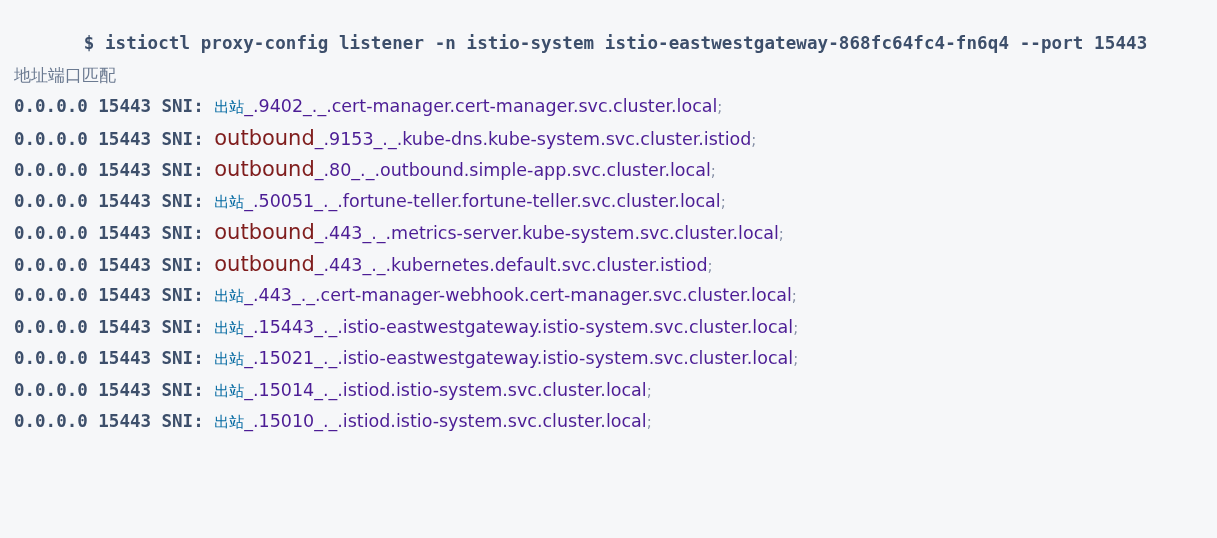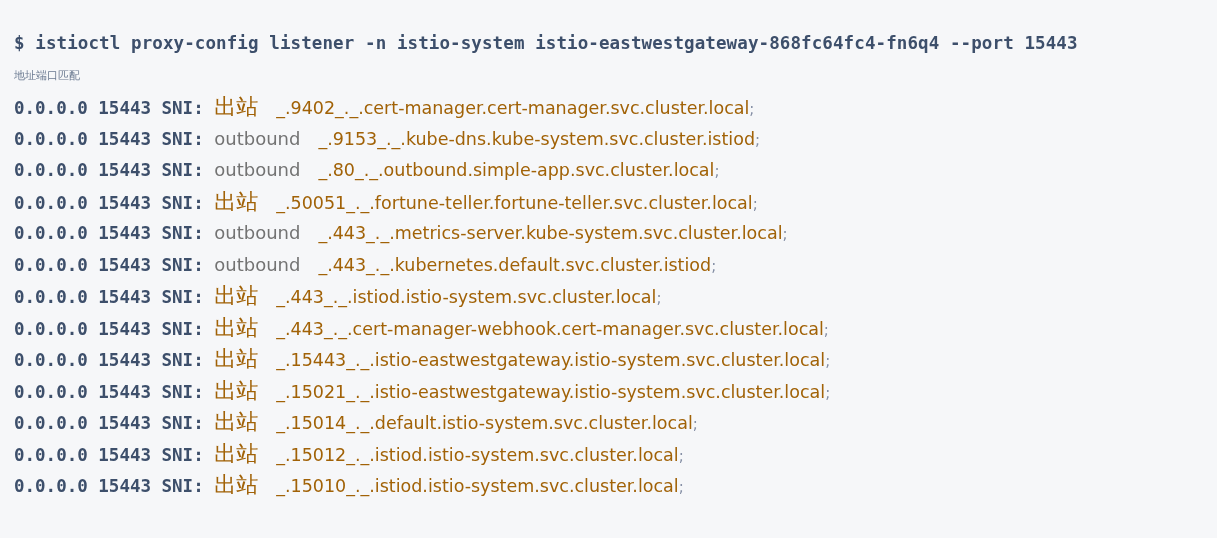"$ istioctl proxy-config listener -n" .line { text-align: none -> center }
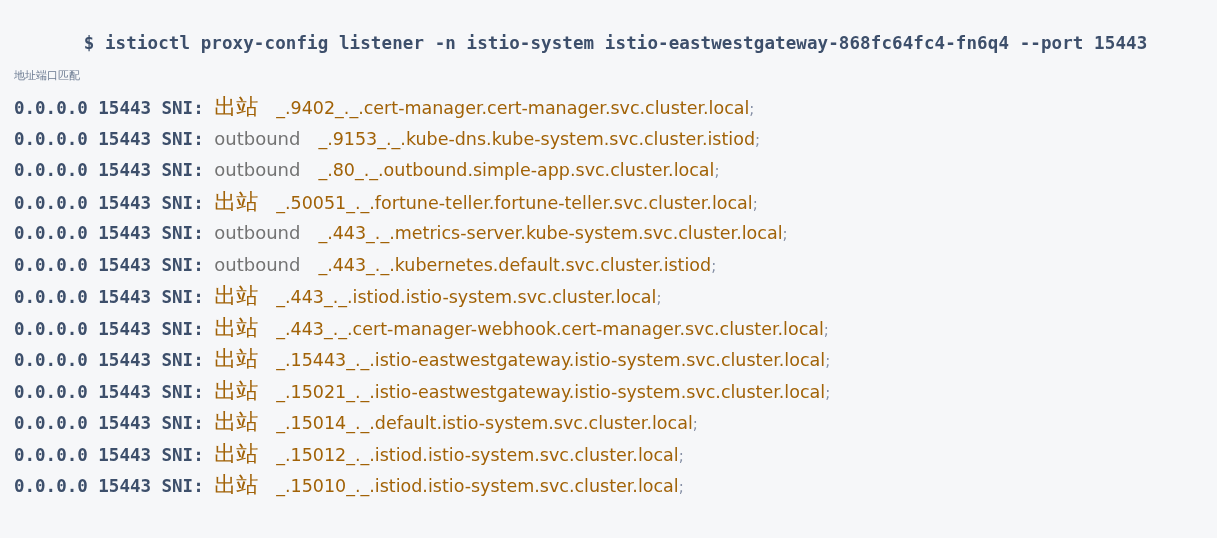"地址端口匹配" .header-line { font-size: 11px -> 17px }
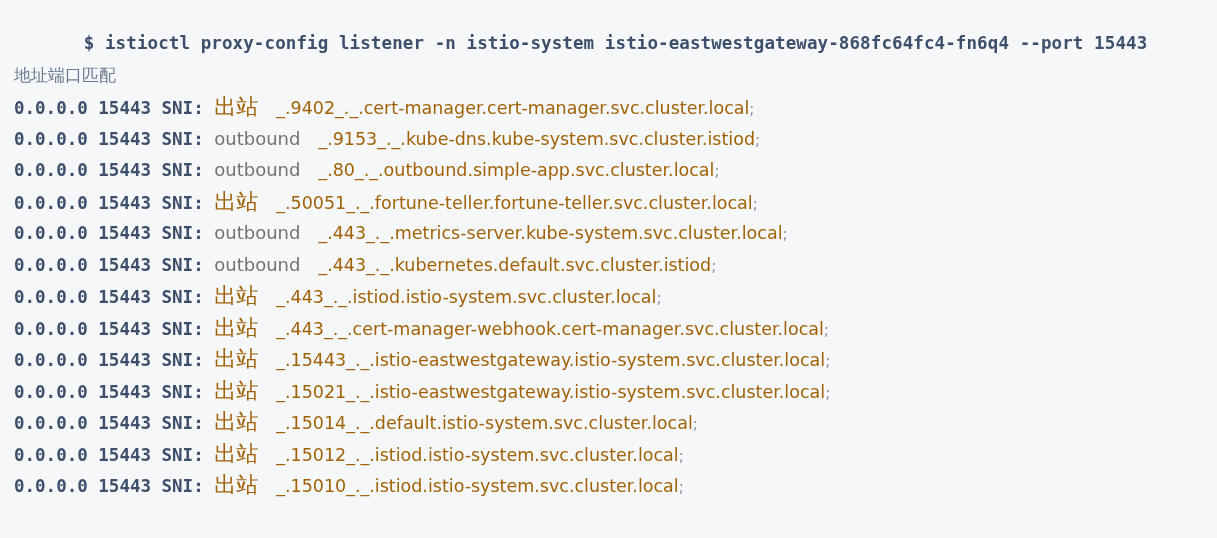"出站" .direction-cjk { color: #a16207 -> #0369a1; font-size: 22px -> 15px }
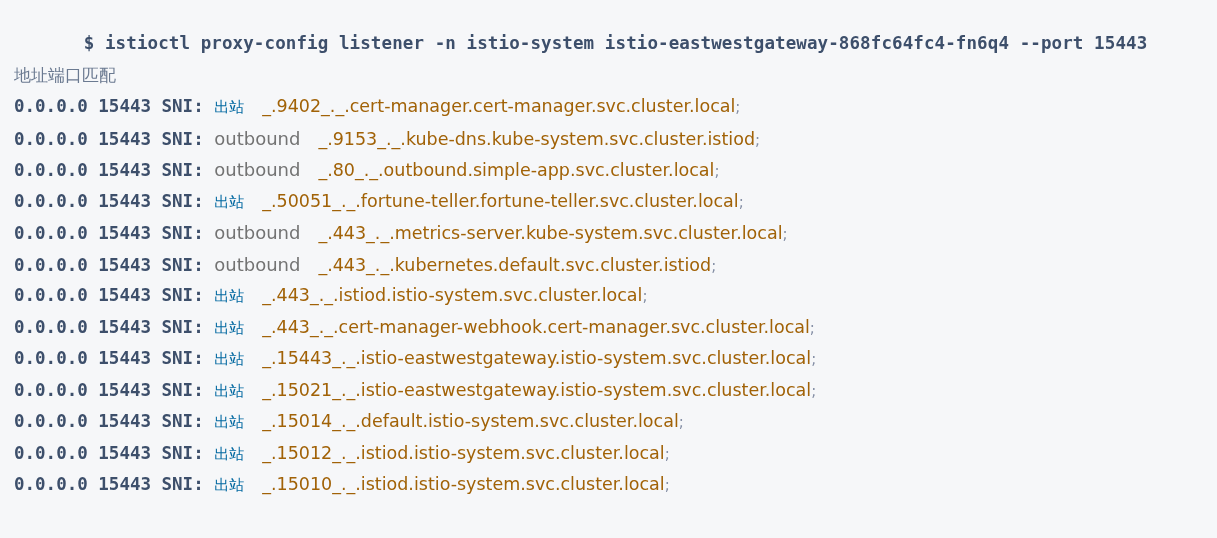"_.9402_._.cert-manager.cert-manager.svc." .sni-body { color: #a16207 -> #4c1d95; margin-left: 18px -> none }
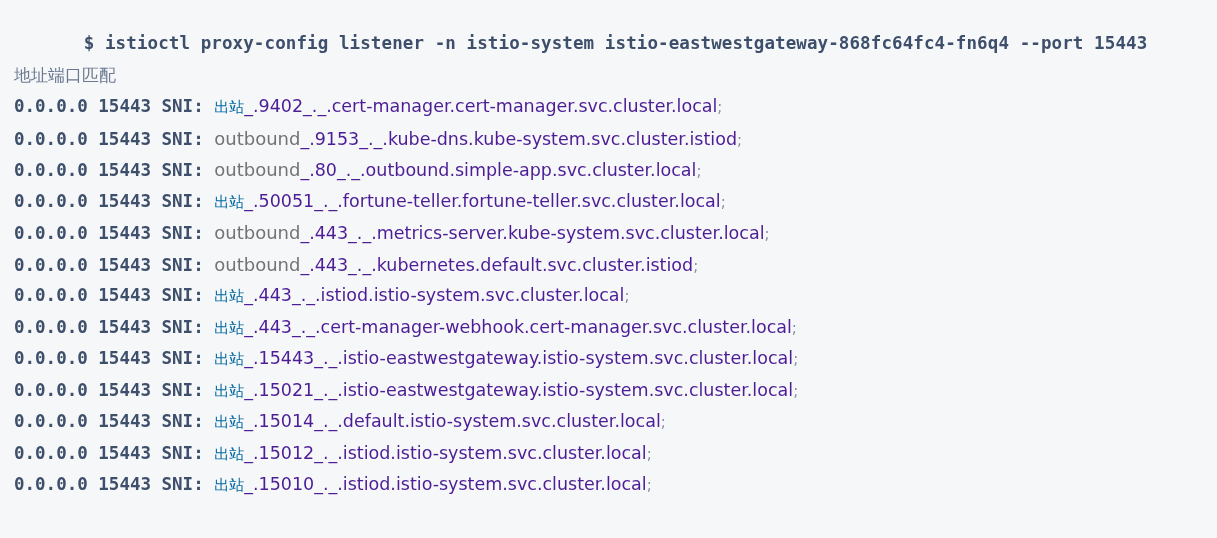"outbound" .direction-latin { color: #737373 -> #7f1d1d; font-size: 18px -> 21px }
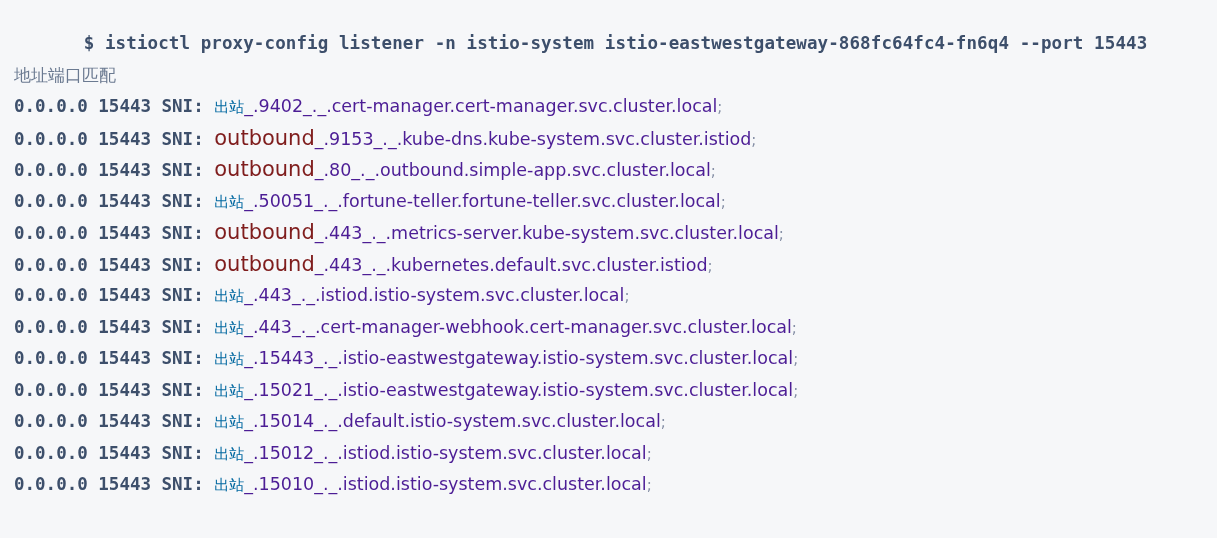"0.0.0.0 15443 SNI: 出站_.443_._.istiod.istio-system.svc.cluster.local;" div.row { html: <div><span>0.0.0.0</span><span> </span><span>15443</span><span> </span><span>SNI: </span><span>出站</span><span>_.443_._.istiod.istio-system.svc.cluster.local</span><span>;</span></div> -> none }
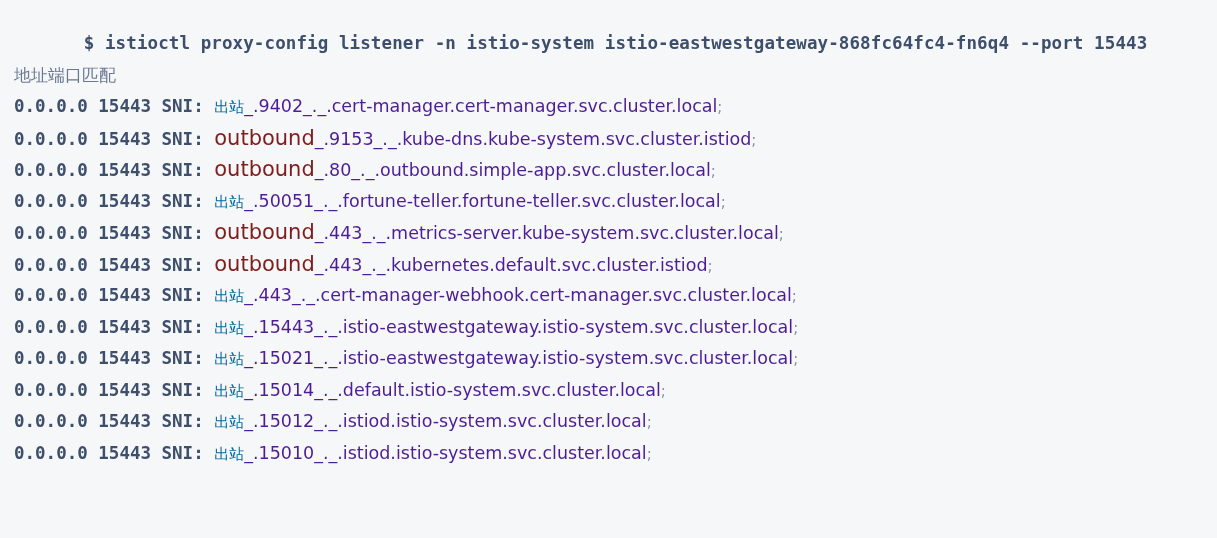"_.15014_._.default.istio-system.svc.clus" span.sni-body { text: .default.istio-system.svc.cluster.local -> .istiod.istio-system.svc.cluster.local }
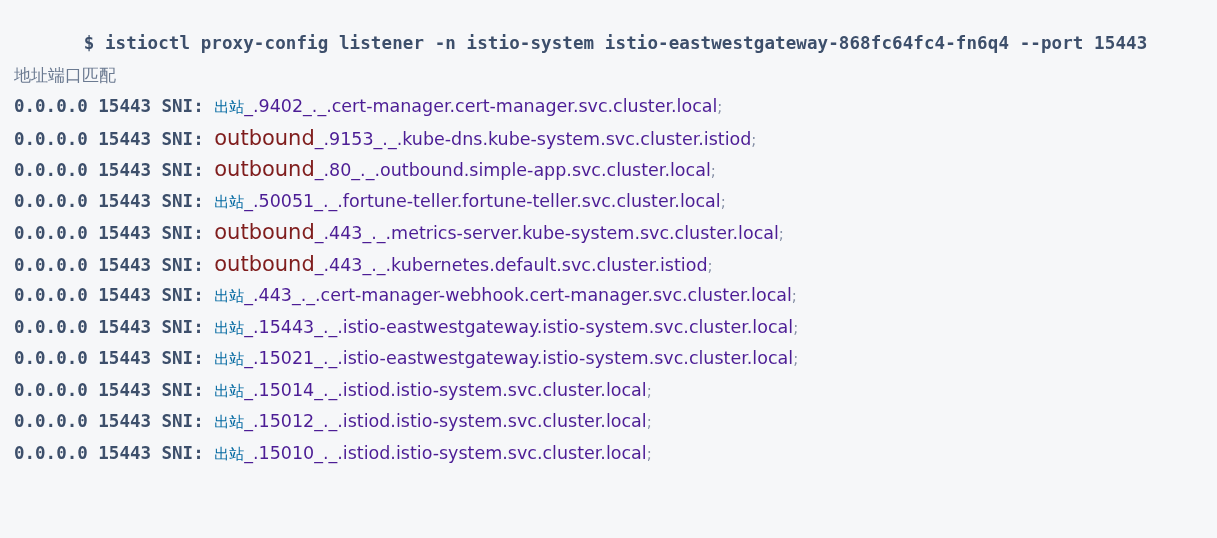"0.0.0.0 15443 SNI: 出站_.15012_._.istiod.istio-system.svc.cluster.local;" div.row { html: <div><span>0.0.0.0</span><span> </span><span>15443</span><span> </span><span>SNI: </span><span>出站</span><span>_.15012_._.istiod.istio-system.svc.cluster.local</span><span>;</span></div> -> none }
